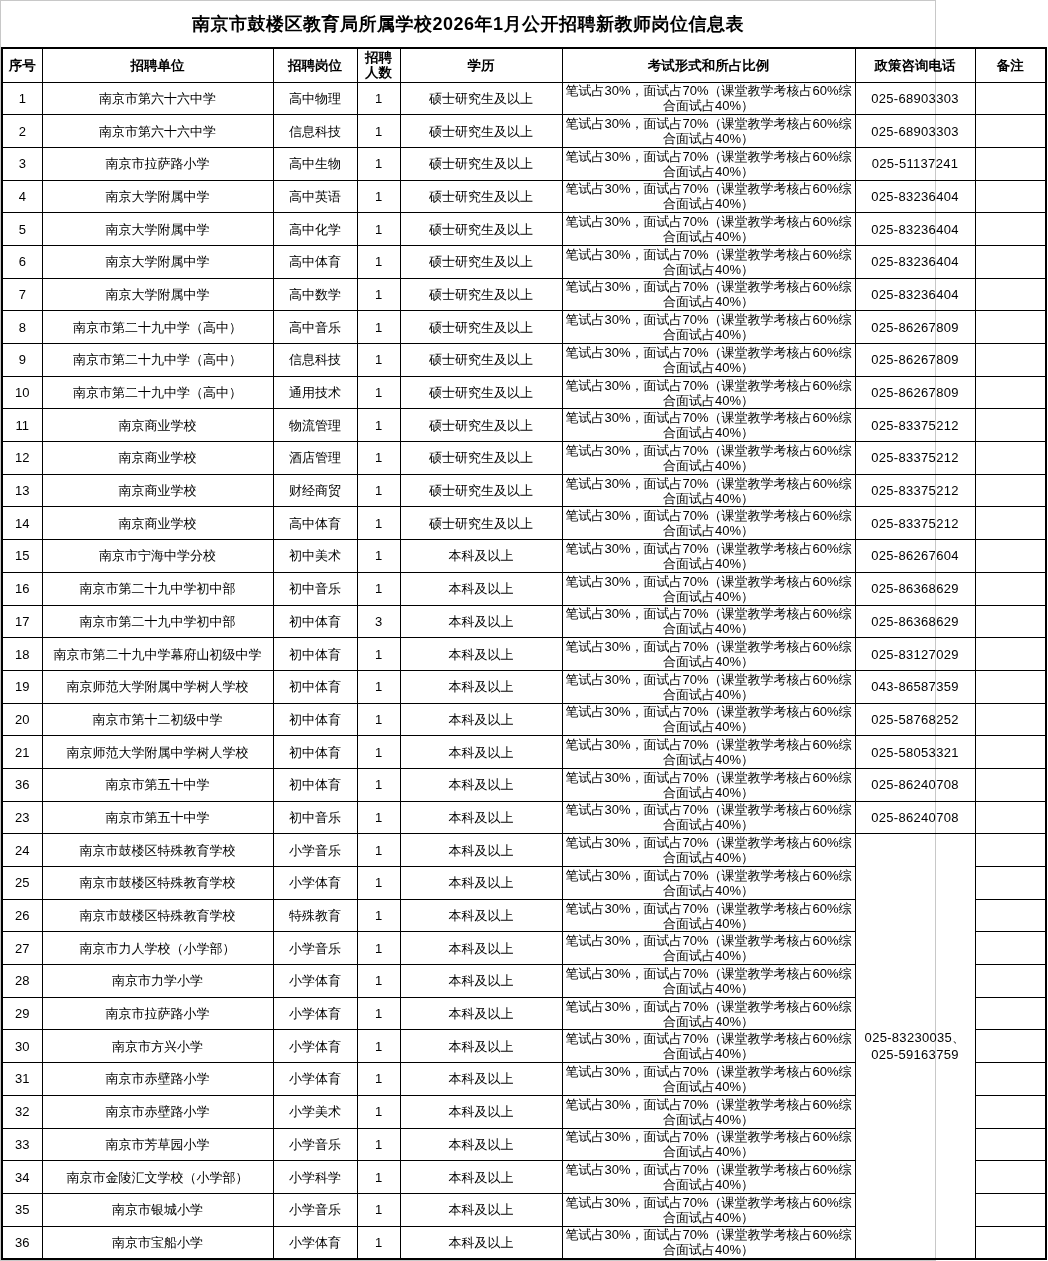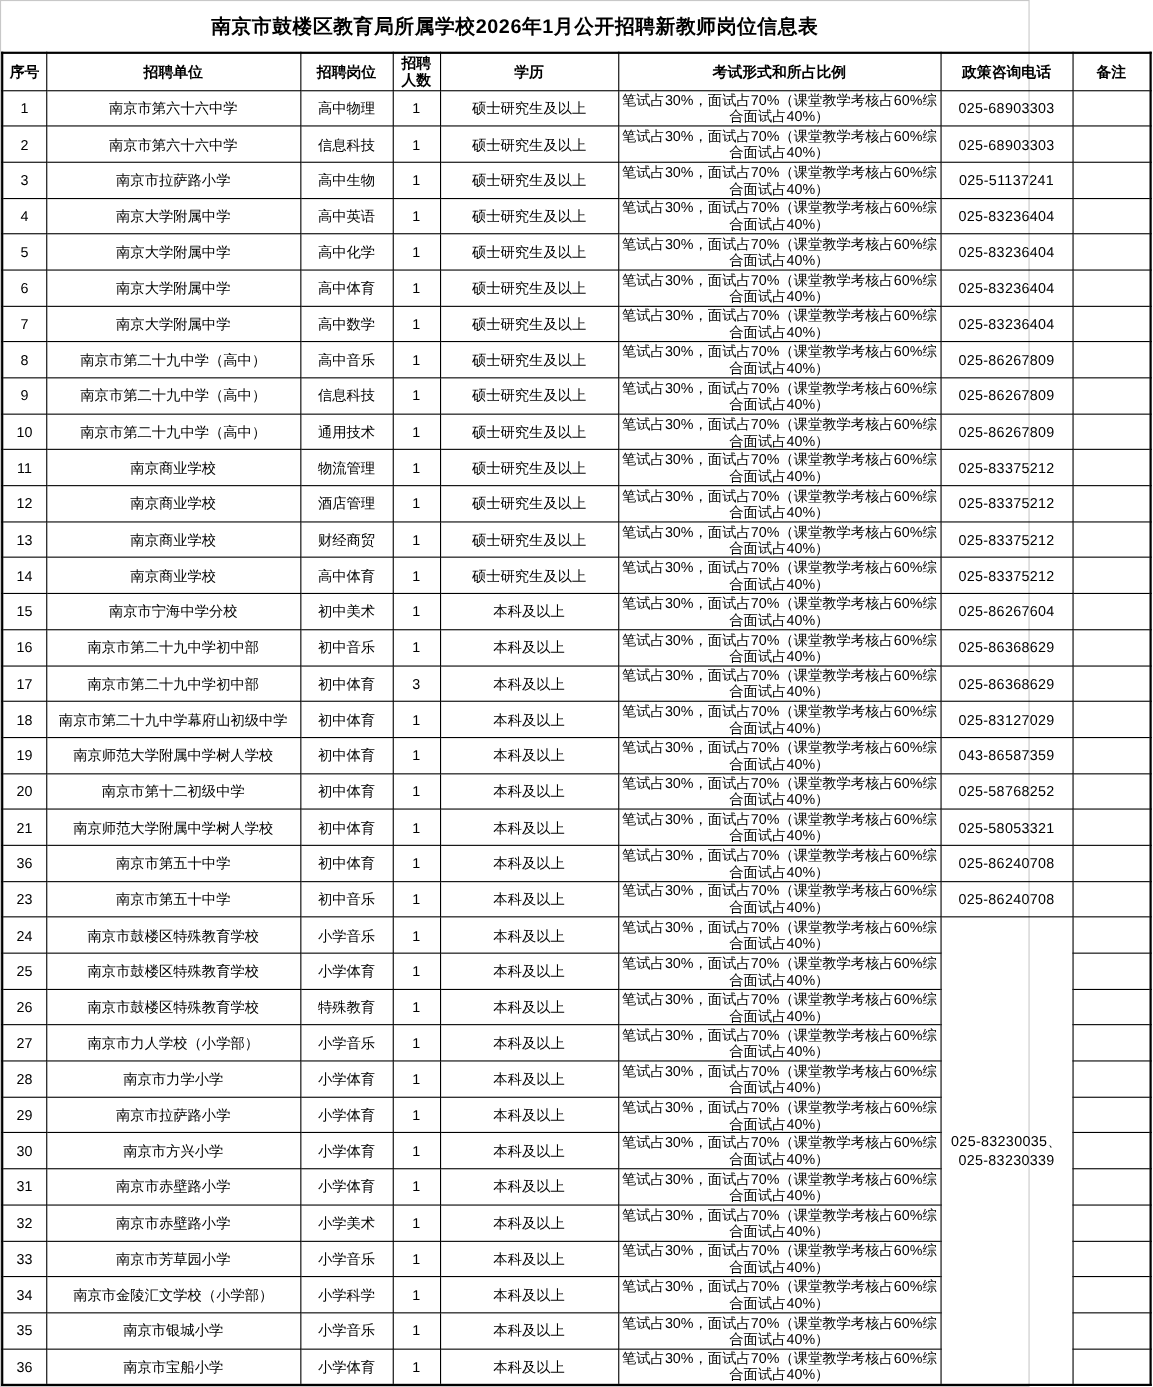"025-83230339" div { text: 025-83230339 -> 025-59163759 }
